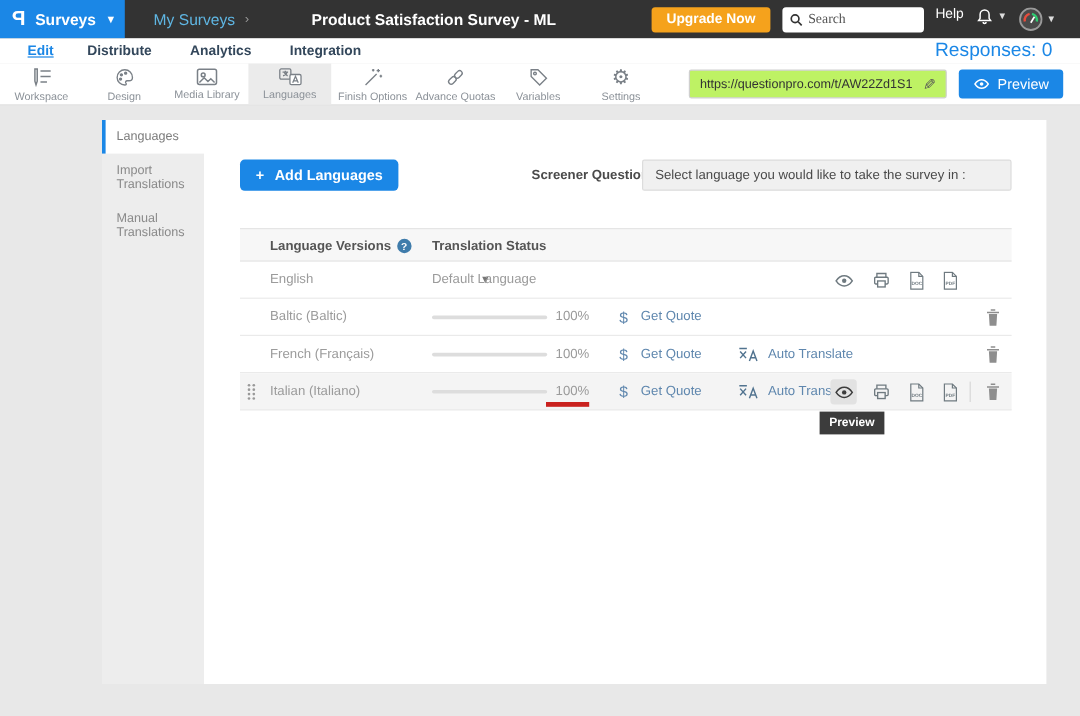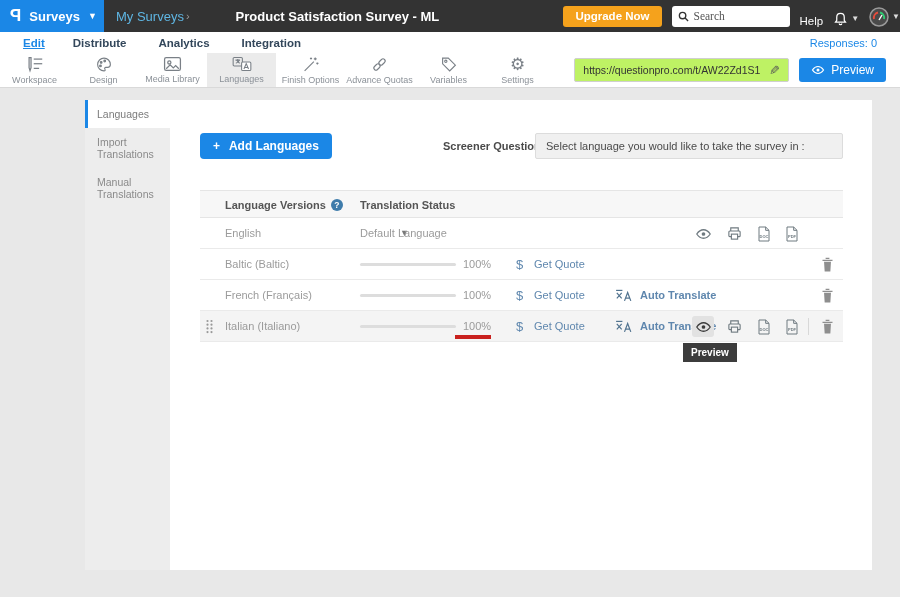"My Surveys" .crumbs { gap: 2px -> 8px; margin-left: 12px -> 24px }
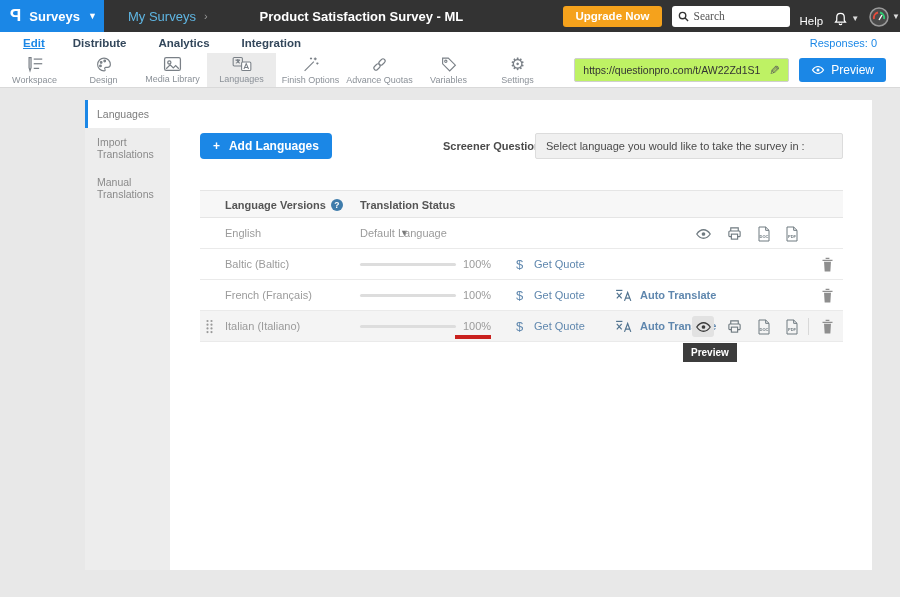"Upgrade Now" .topbar-right { align-items: flex-end -> flex-start; padding-right: 0 -> 20px }
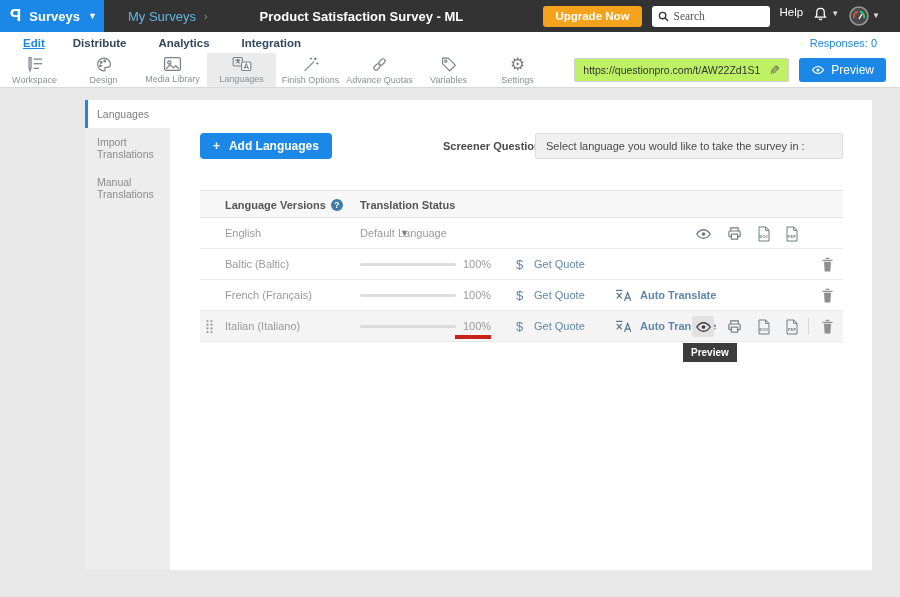"Responses: 0" .responses { font-size: 11px -> 16px }
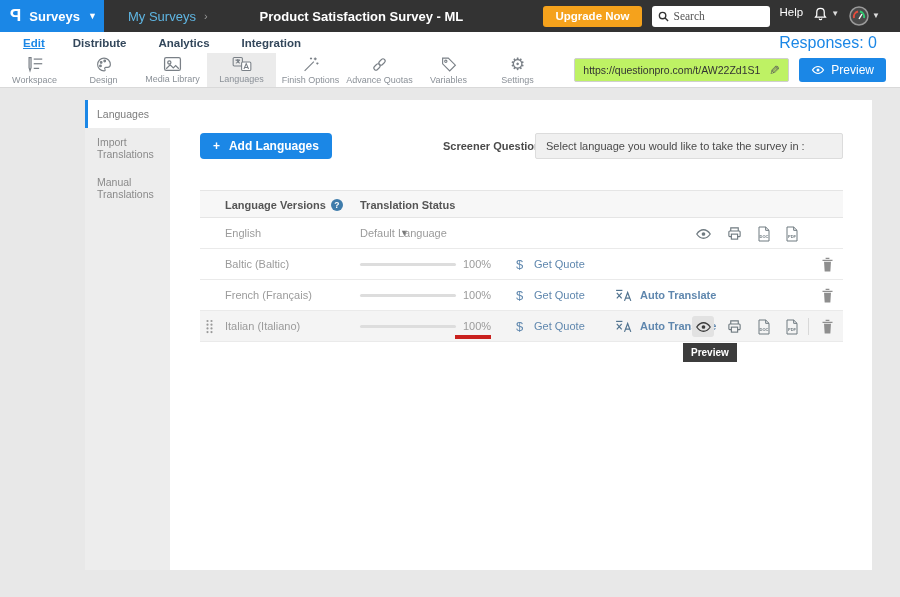"Auto Translate" .at-link { font-weight: bold -> none }
